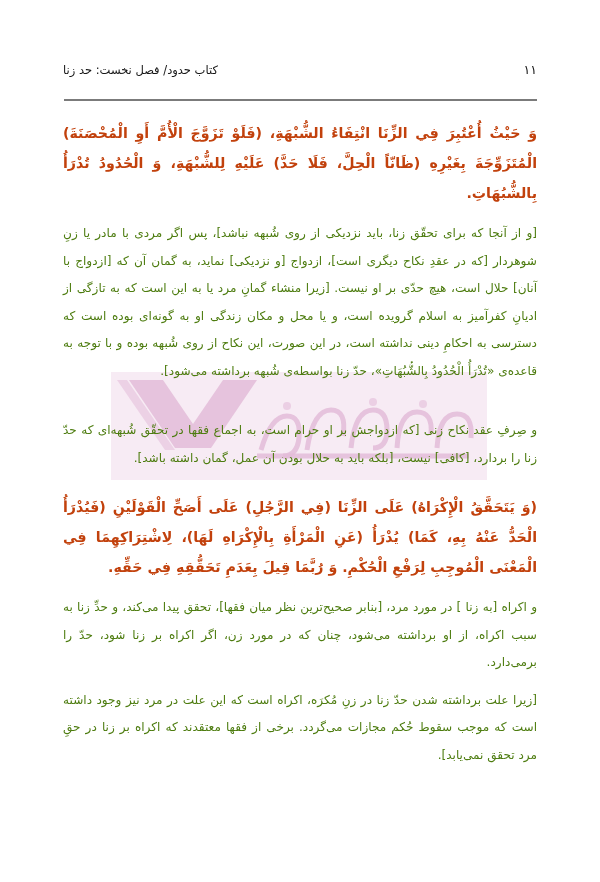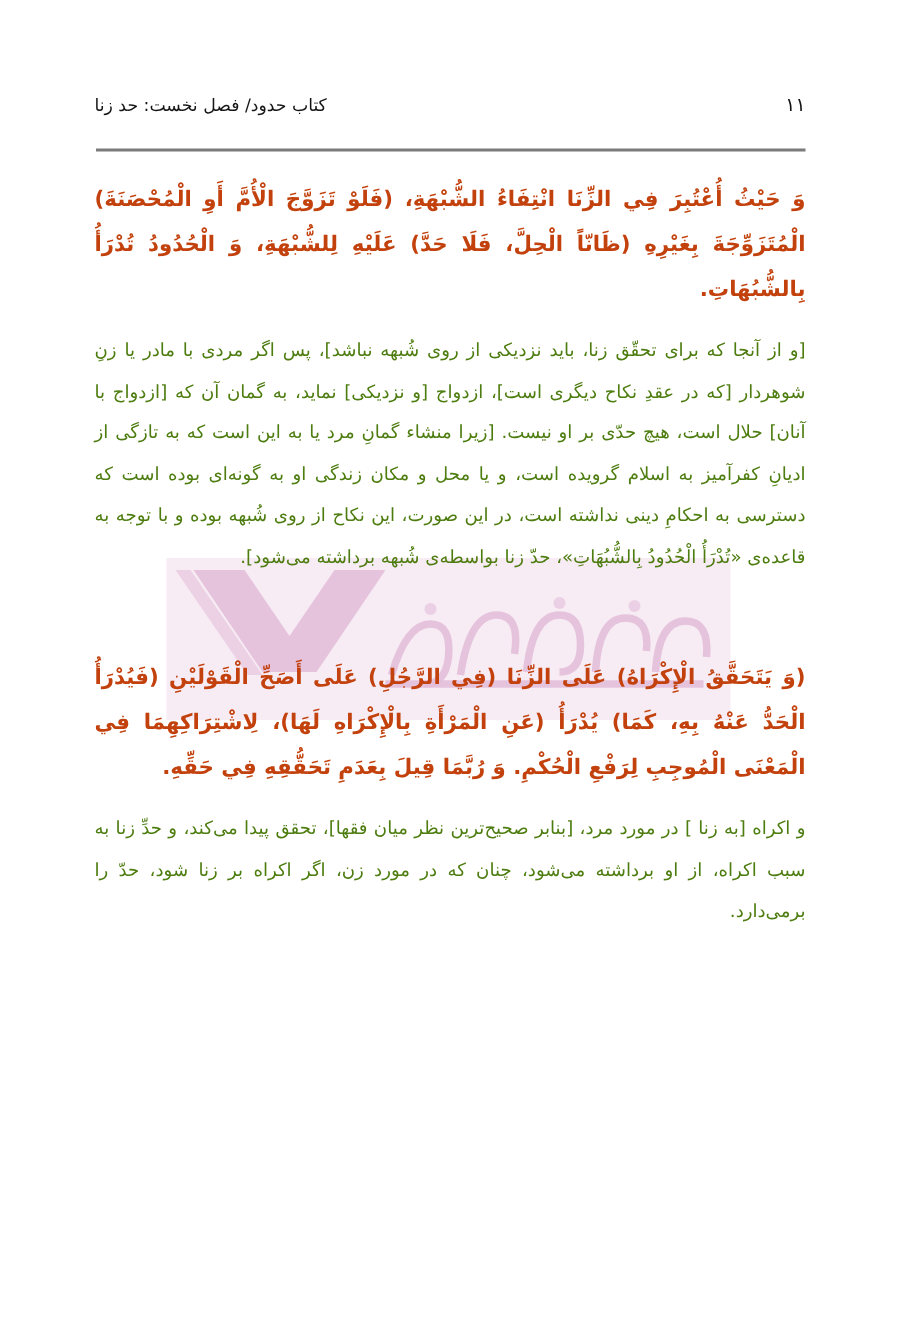"و صِرفِ عقد نکاح زنی" p.sharh { html: none -> <p>و صِرفِ عقد نکاح زنی [که ازدواجش بر او حرام است، به اجماع فقها در تحقّق شُبهه‌ای که حدّ زنا را بردارد، [کافی] نیست، [بلکه باید به حلال بودن آن عمل، گمان داشته باشد].</p> }
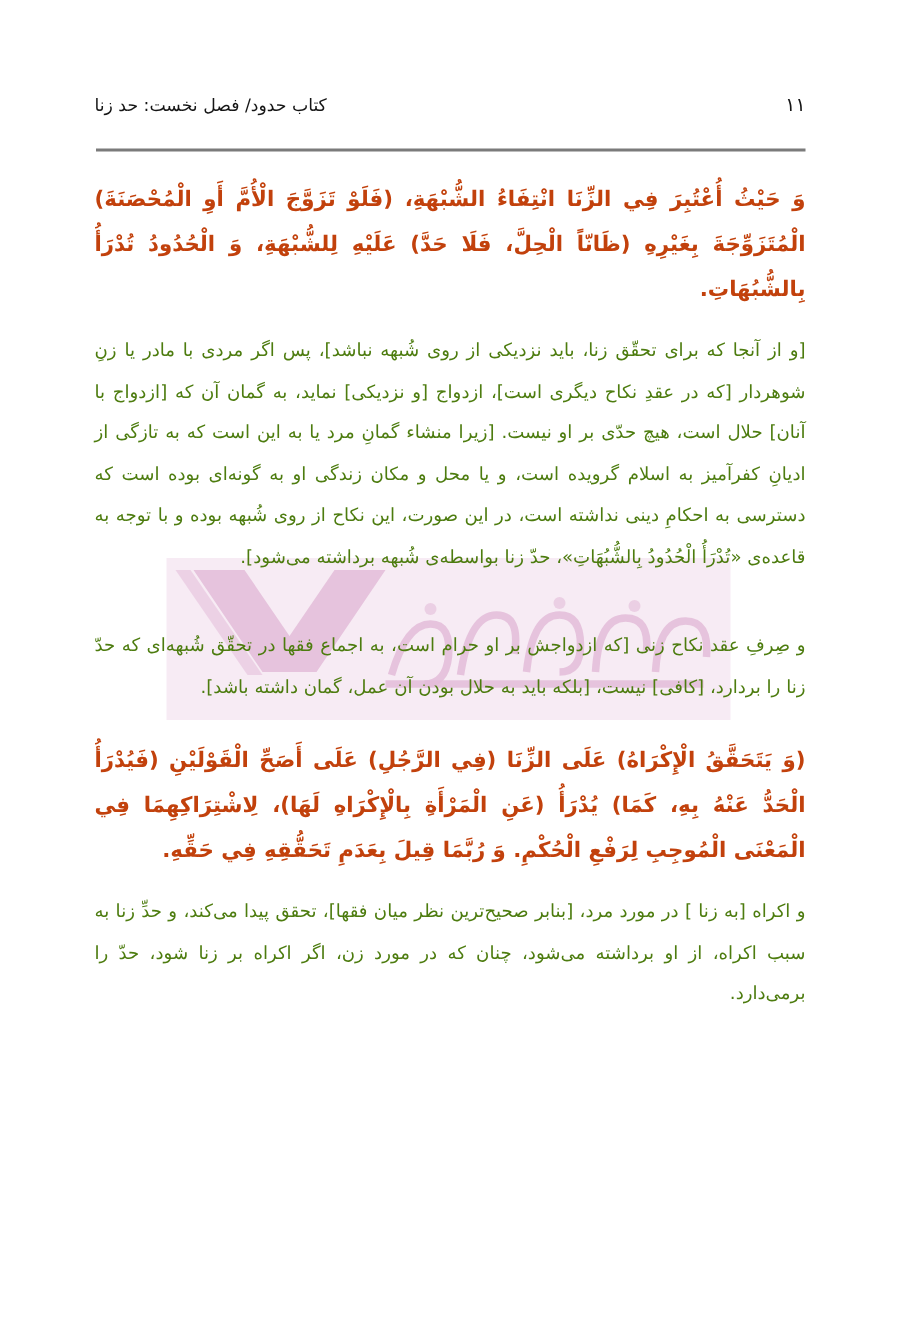"[زیرا علت برداشته شدن حدّ" p.sharh { html: none -> <p>[زیرا علت برداشته شدن حدّ زنا در زنِ مُکرَه، اکراه است که این علت در مرد نیز وجود داشته است که موجب سقوط حُکم مجازات می‌گردد. برخی از فقها معتقدند که اکراه بر زنا در حقِ مرد تحقق نمی‌یابد].</p> }
